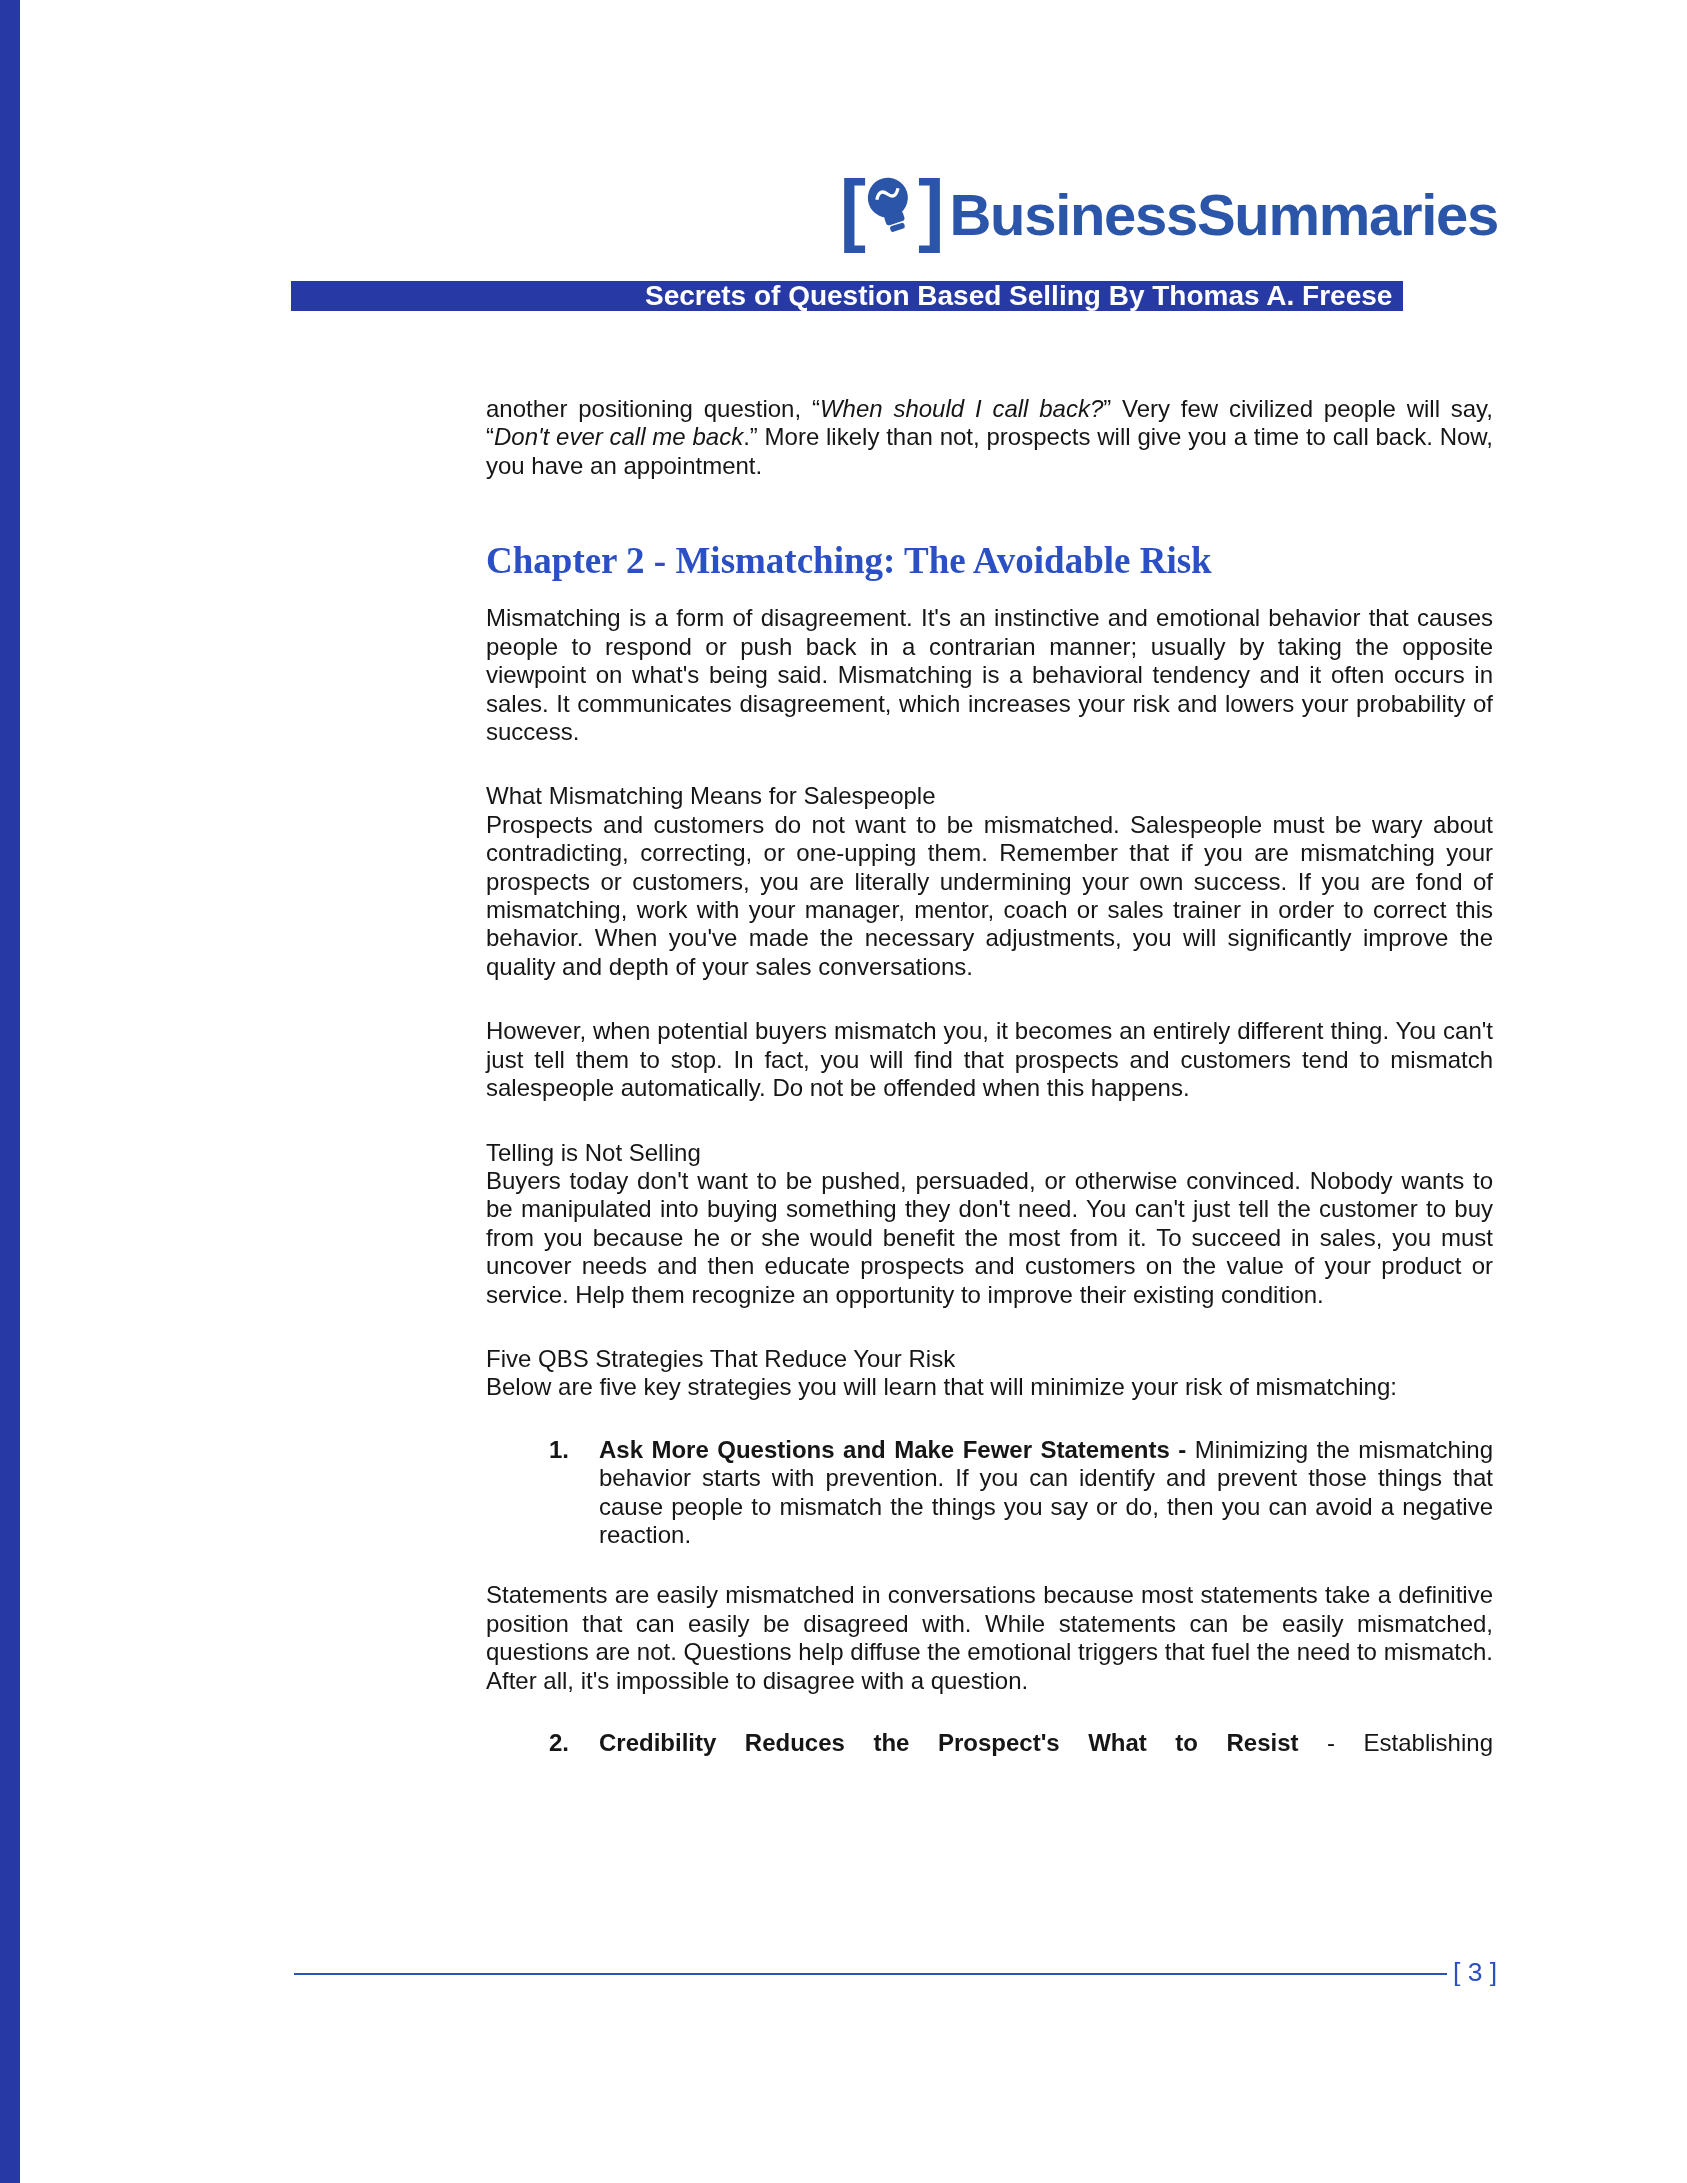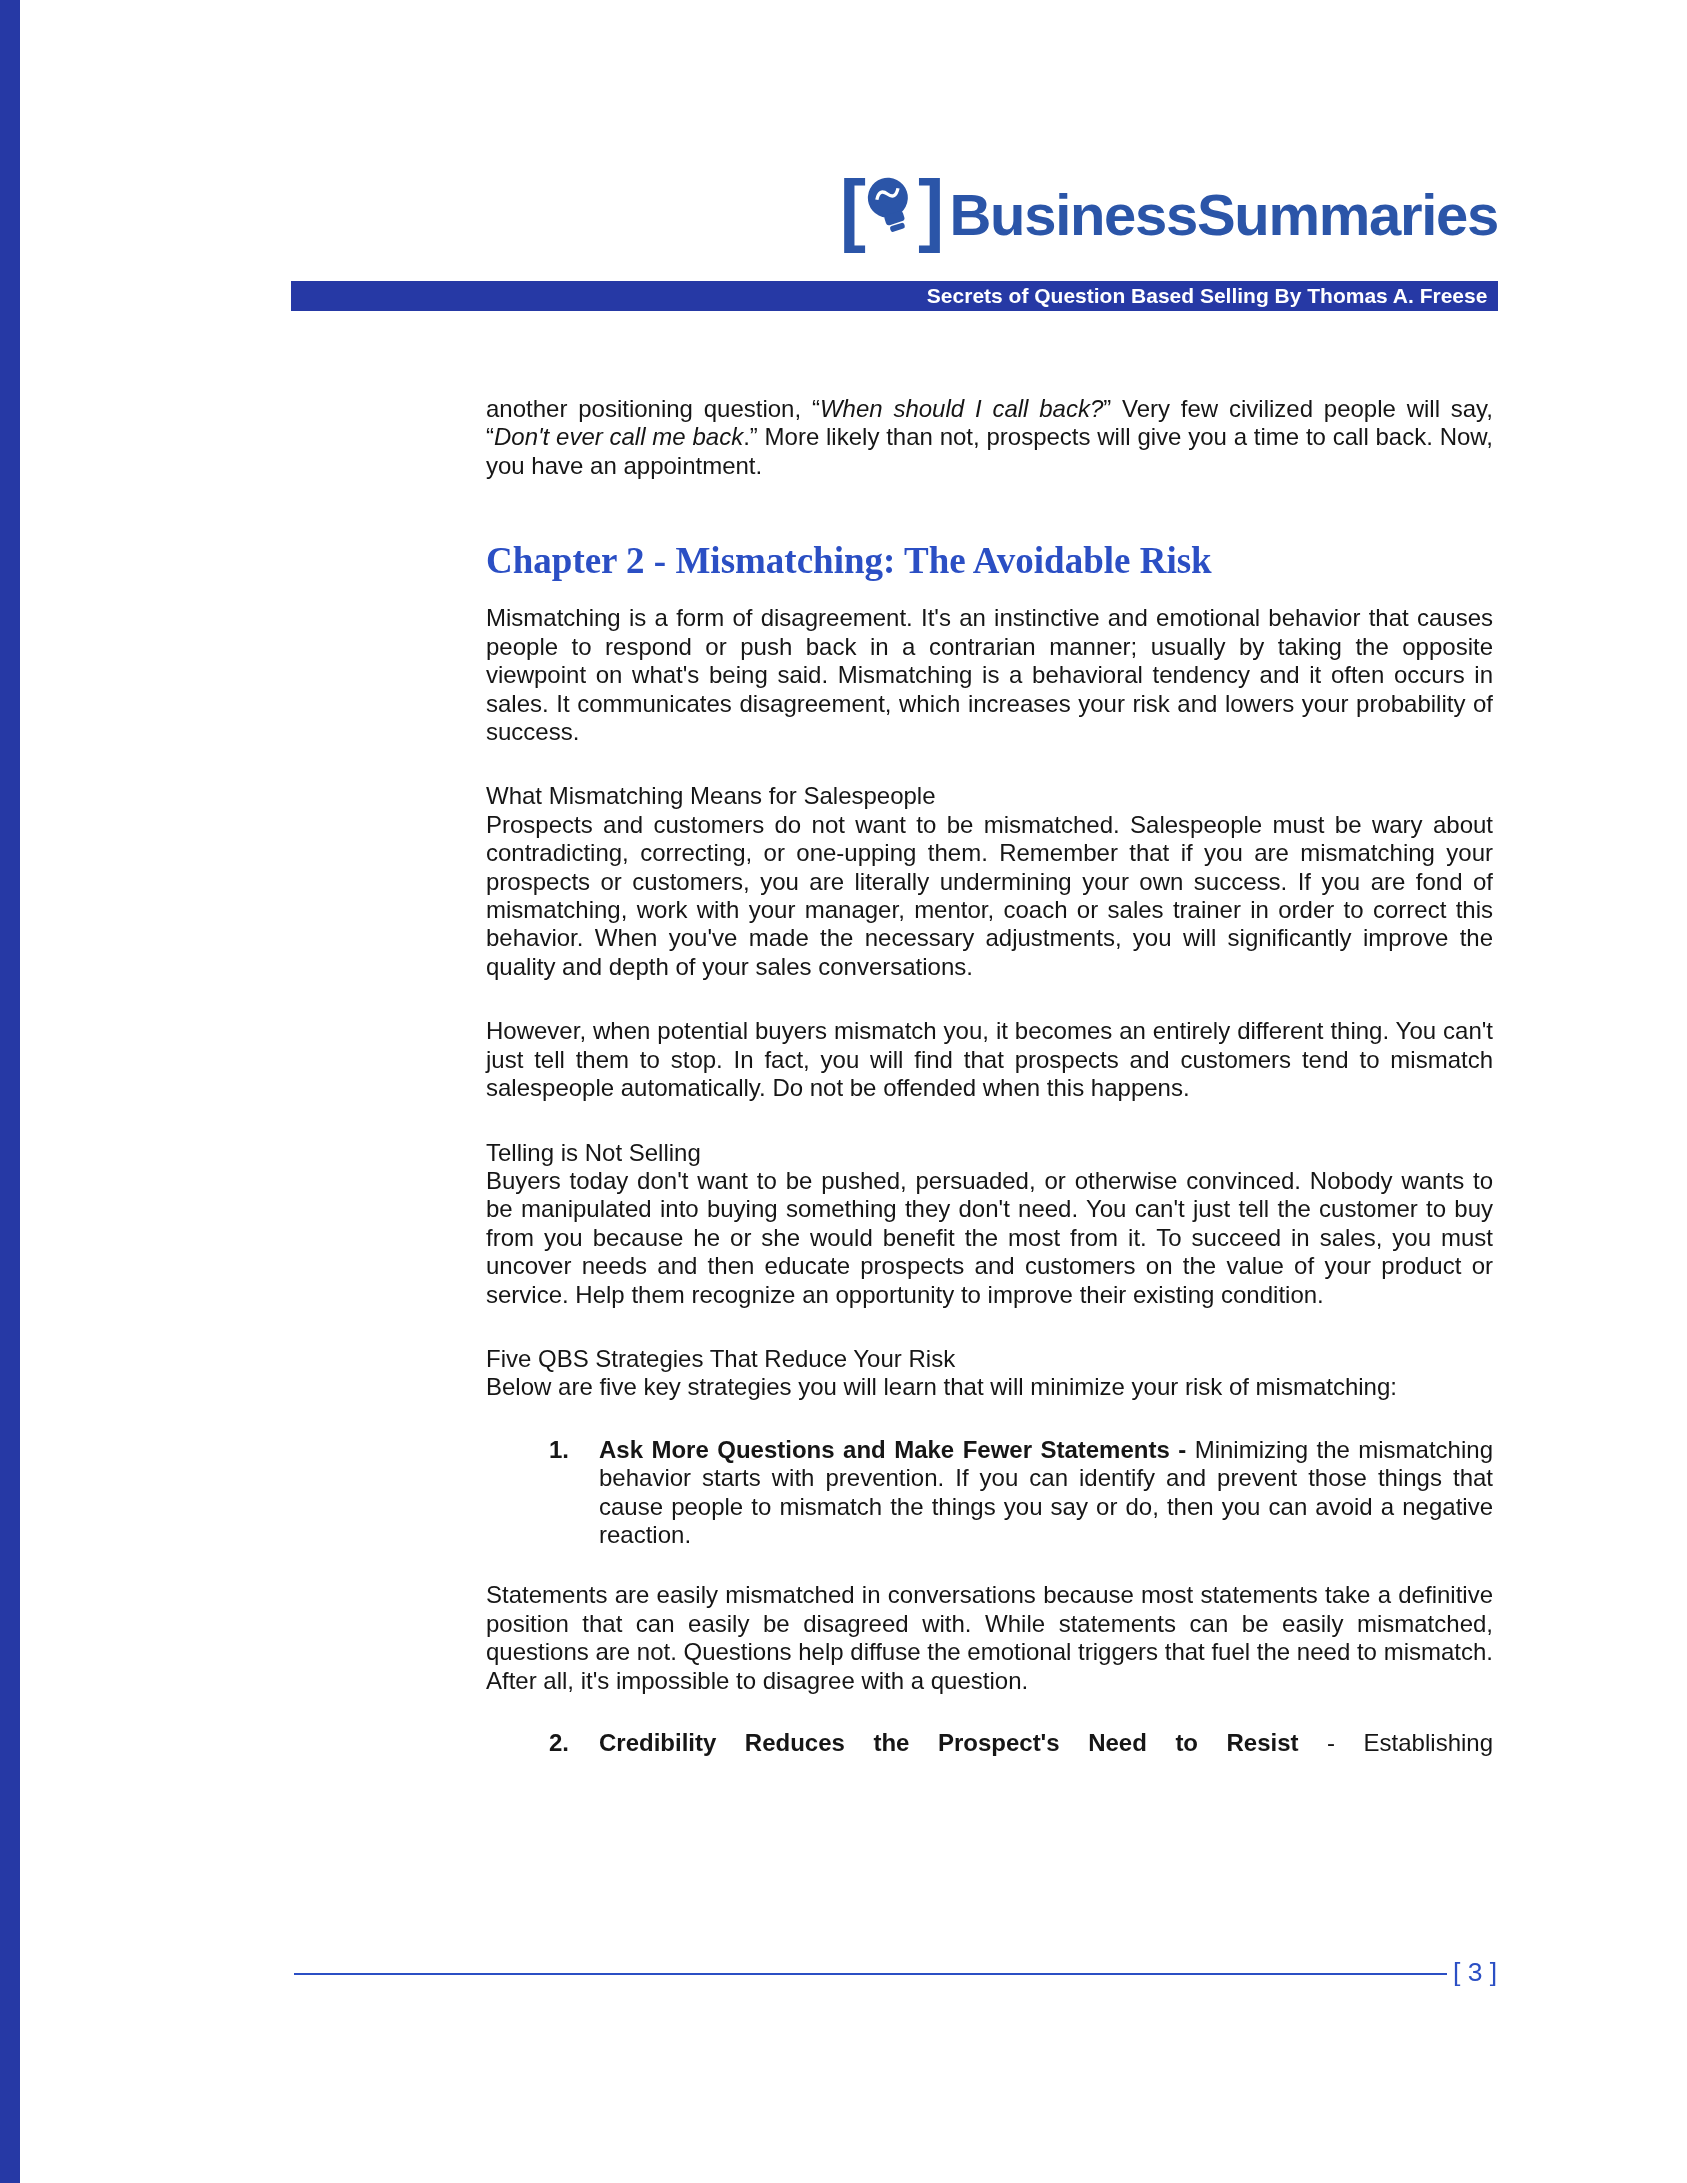"Secrets of Question Based Selling" .title-bar { font-size: 21px -> 28px; width: 1207px -> 1112px }
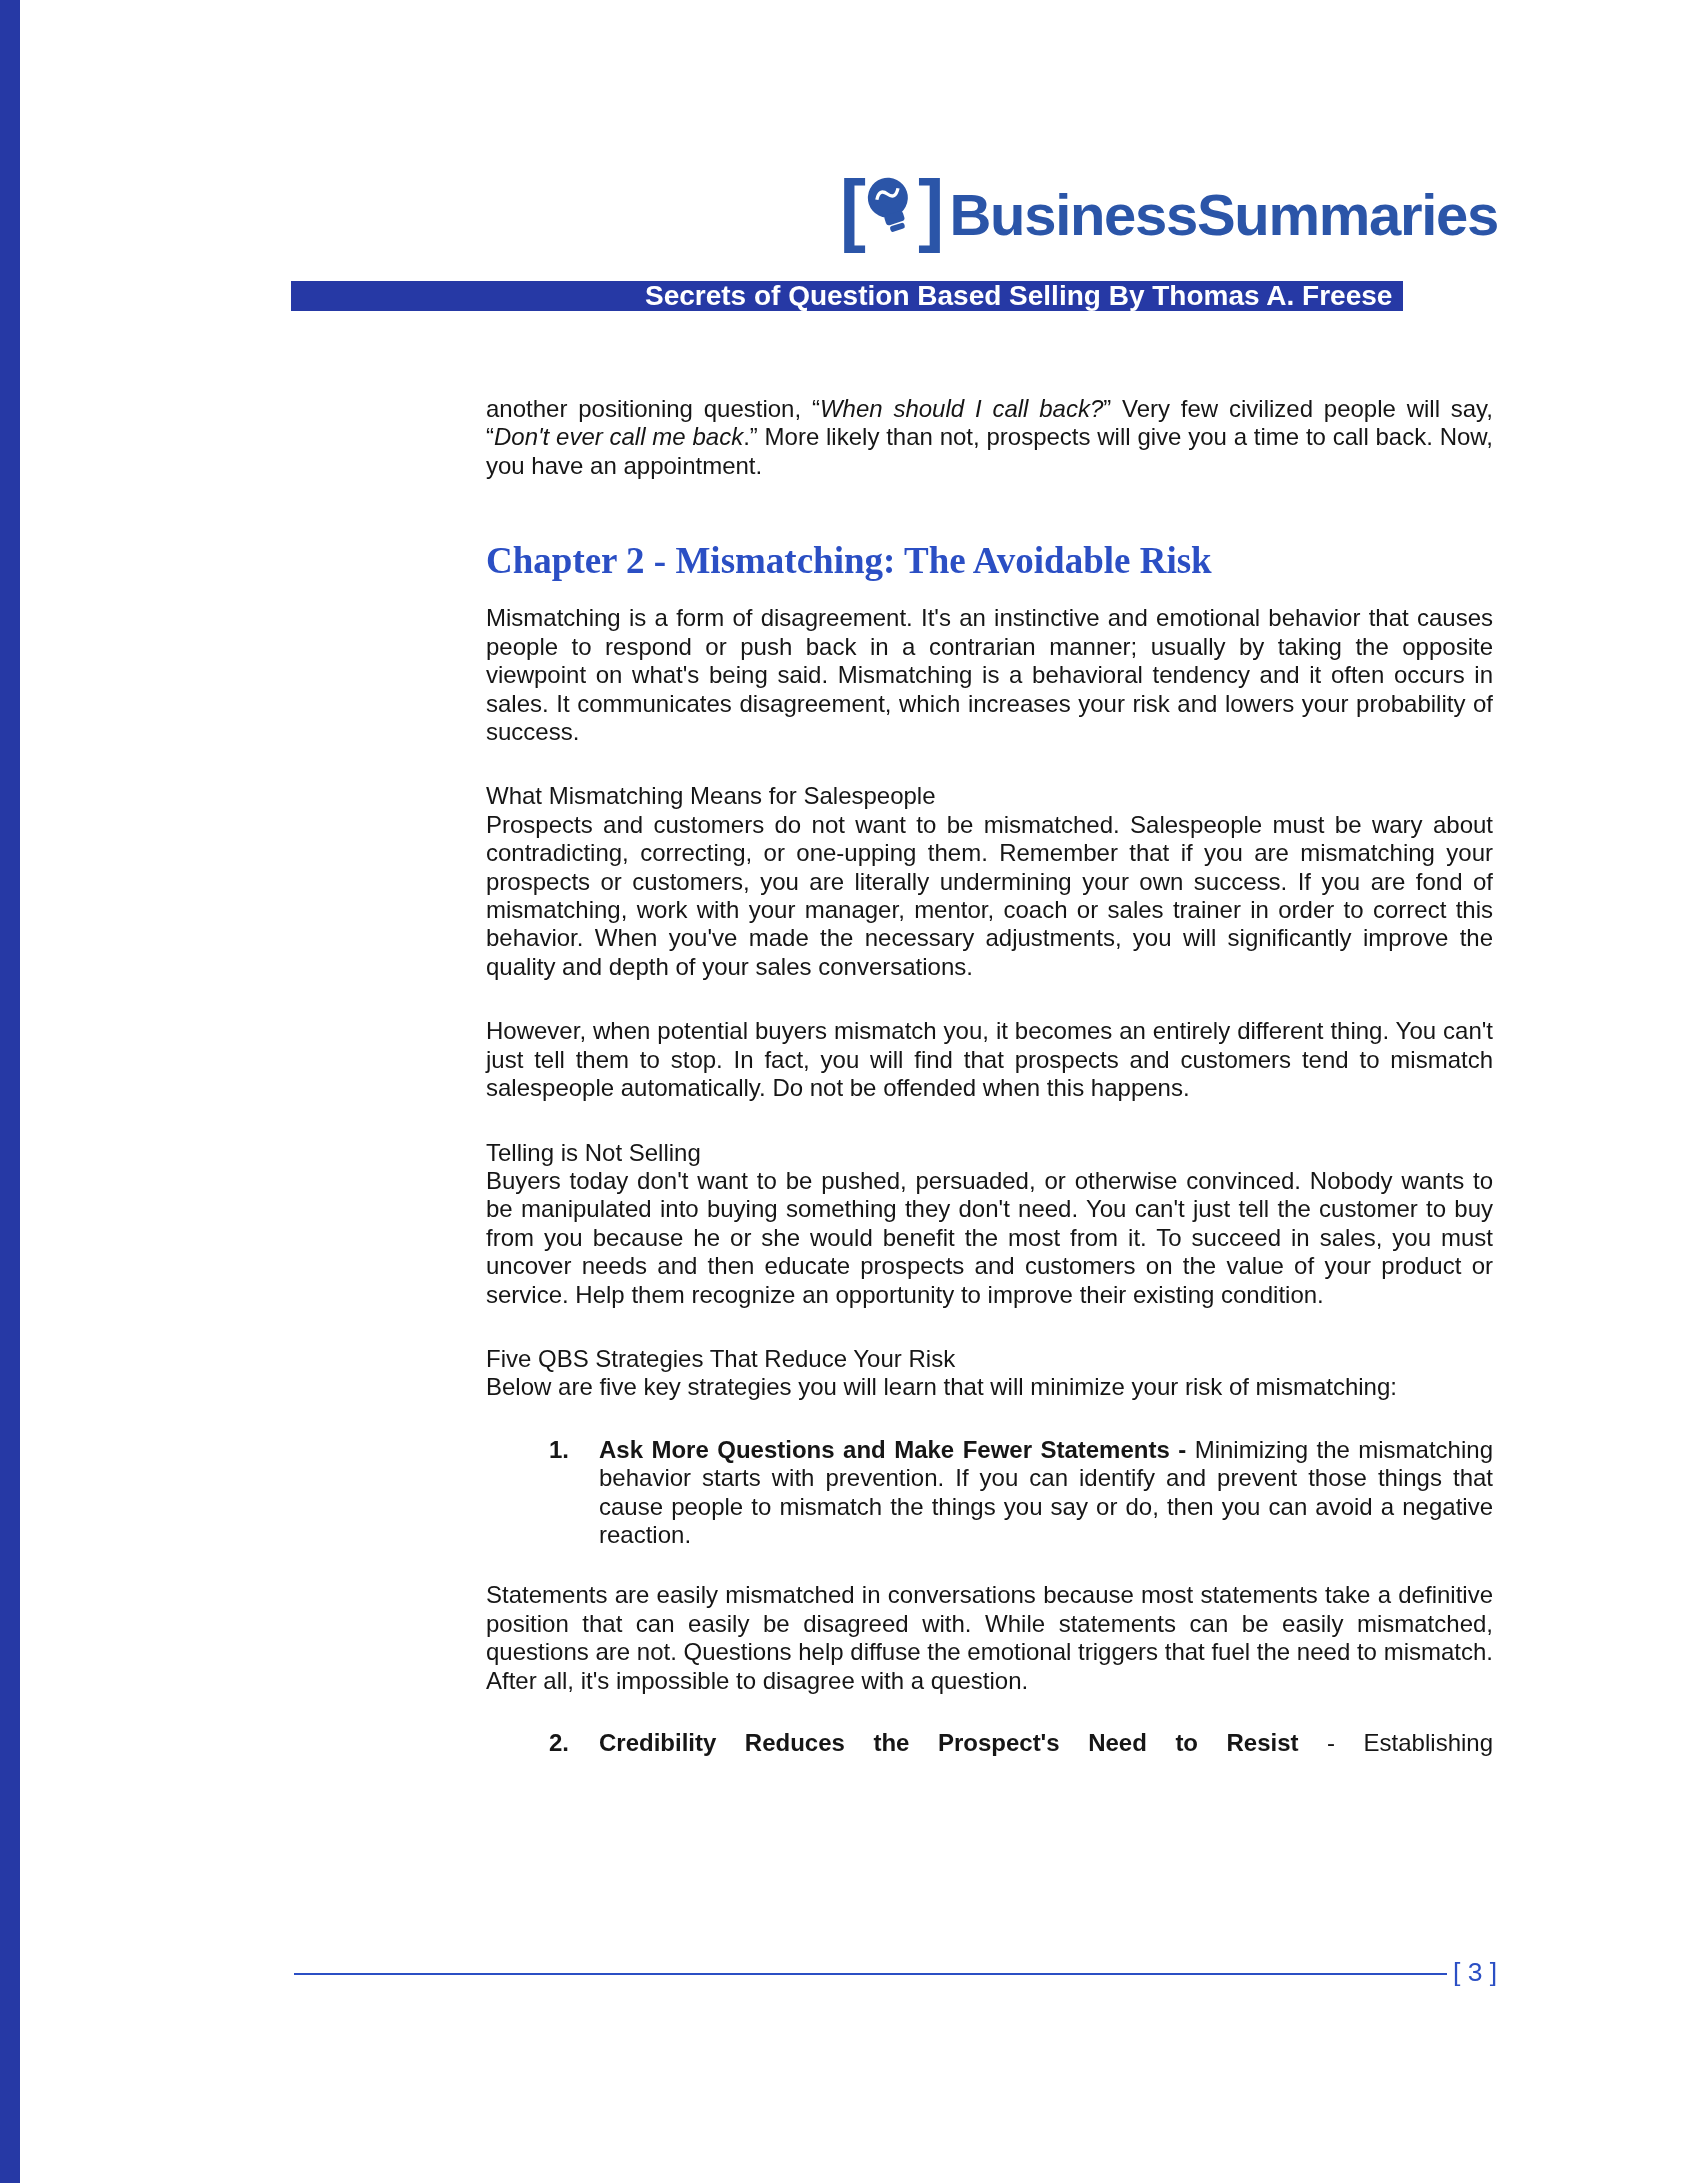"Credibility Reduces the Prospect's Need" b { text: Need -> What }
